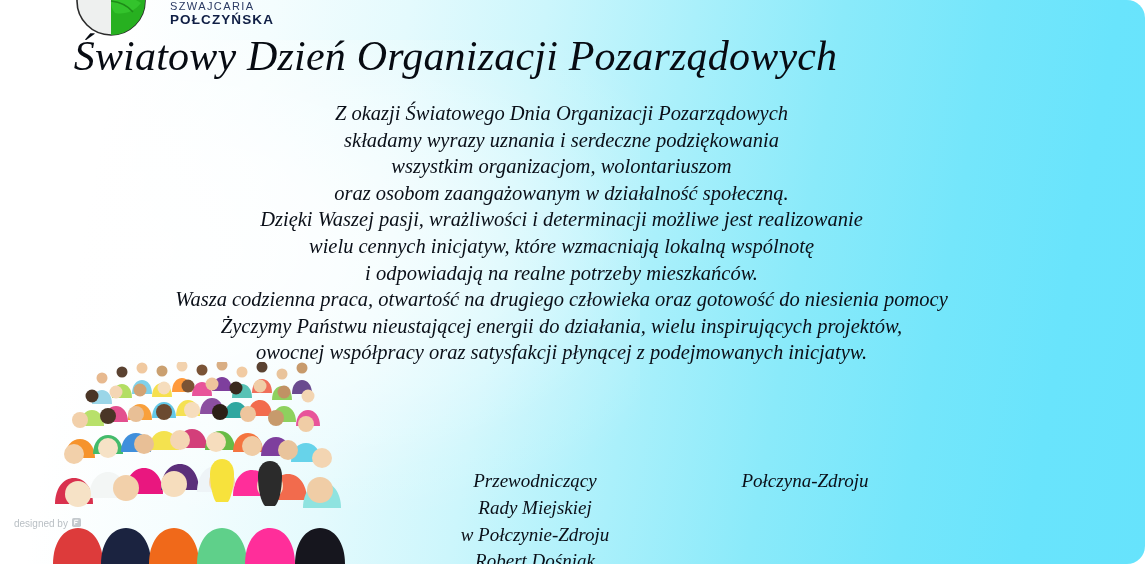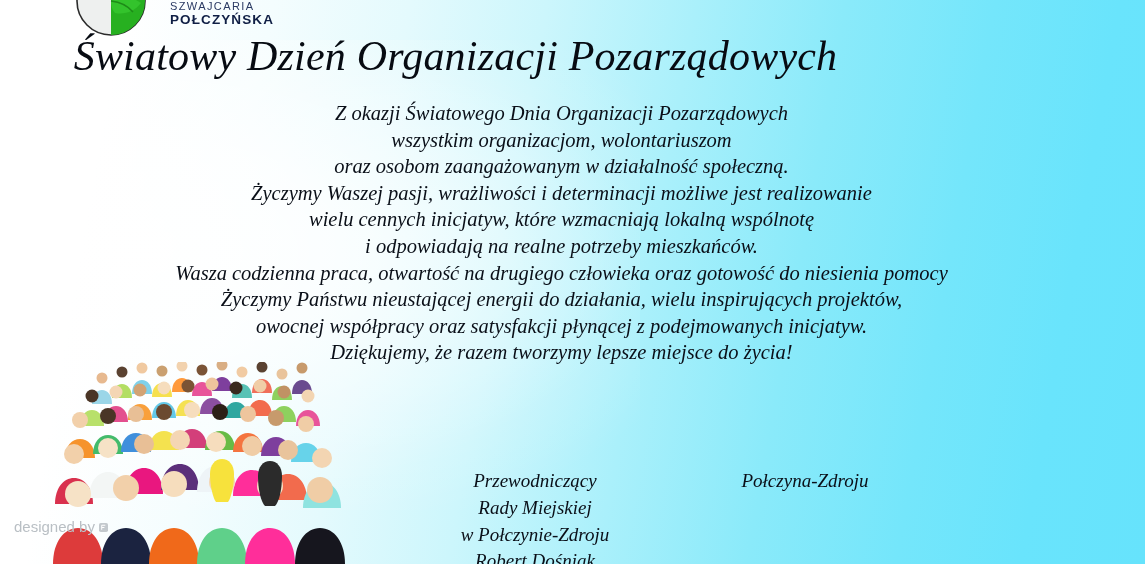"SZWAJCARIA" #poster { border-radius: none -> 18px }
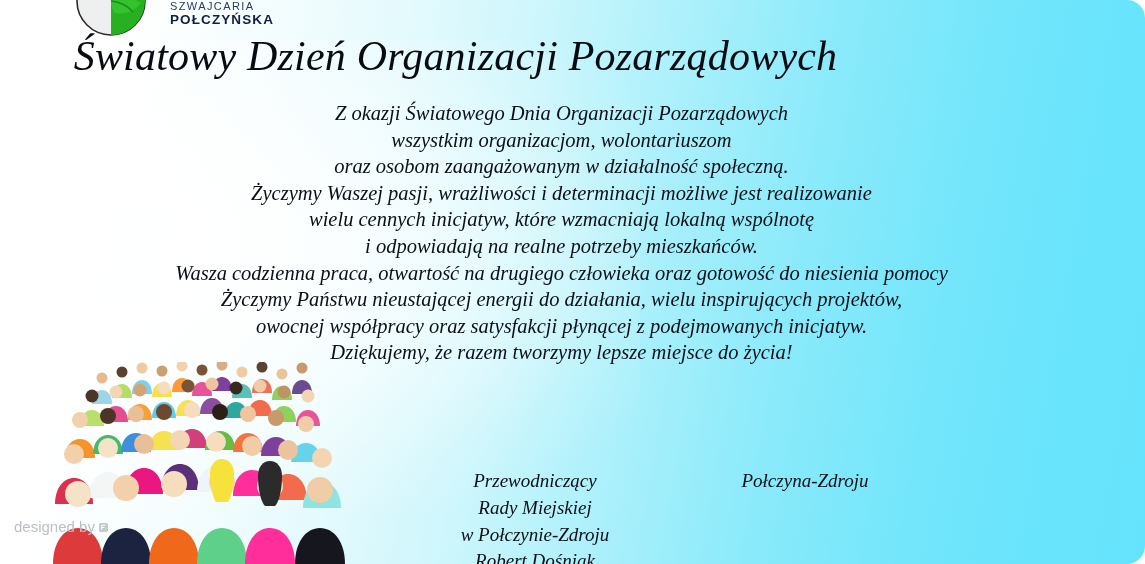"składamy wyrazy uznania i serdeczne" span.ln { html: none -> <span>składamy wyrazy uznania i serdeczne podziękowania</span> }
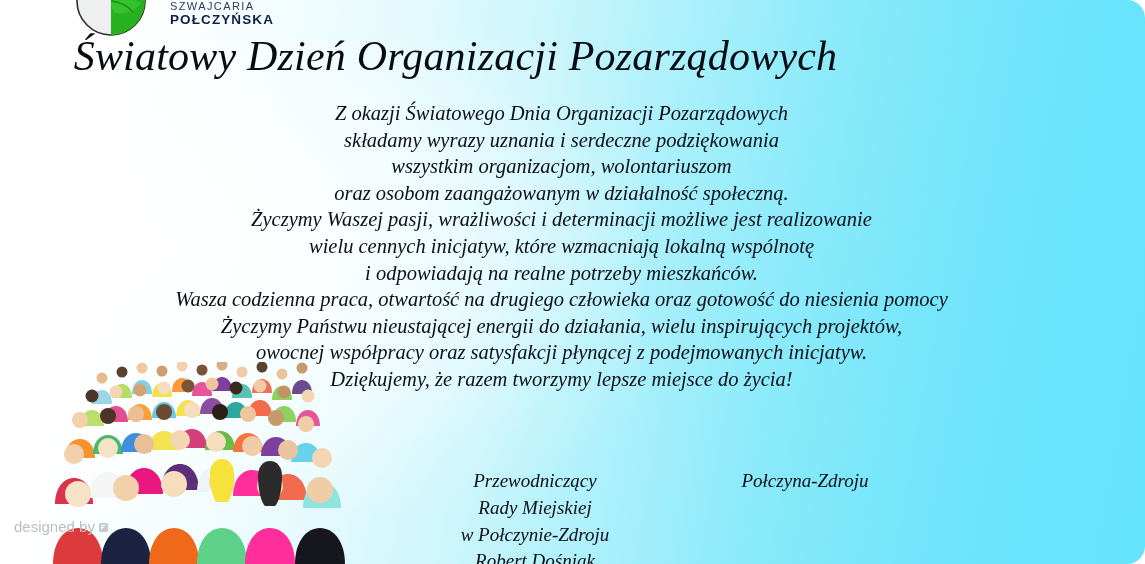"Życzymy Waszej pasji, wrażliwości i" span.ln { text: Życzymy -> Dzięki }
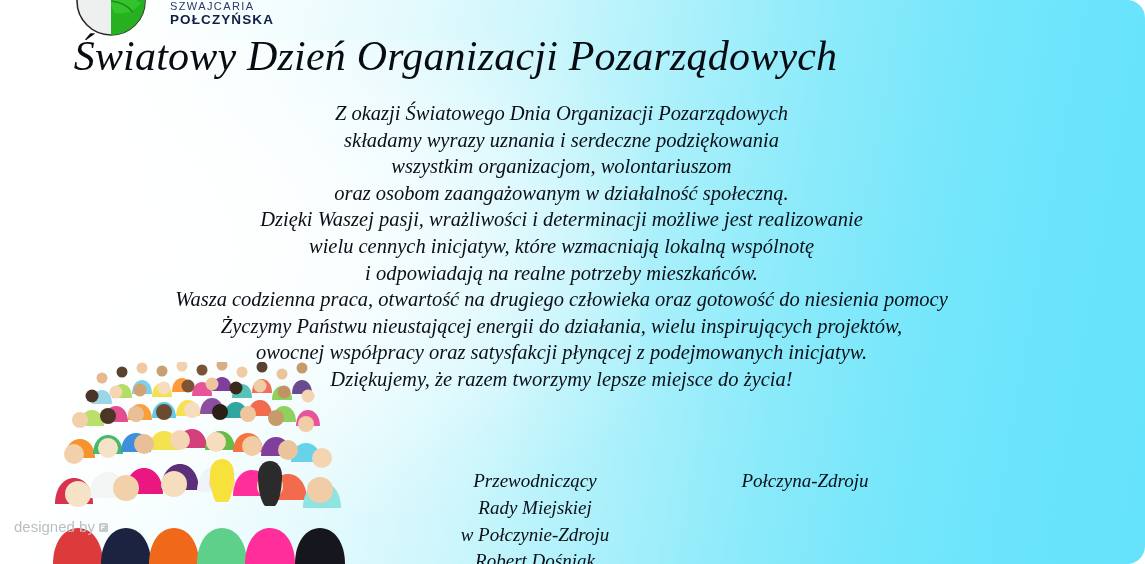"Dziękujemy, że razem tworzymy lepsze" span.ln { html: <span>Dziękujemy, że razem tworzymy lepsze miejsce do życia!</span> -> none }
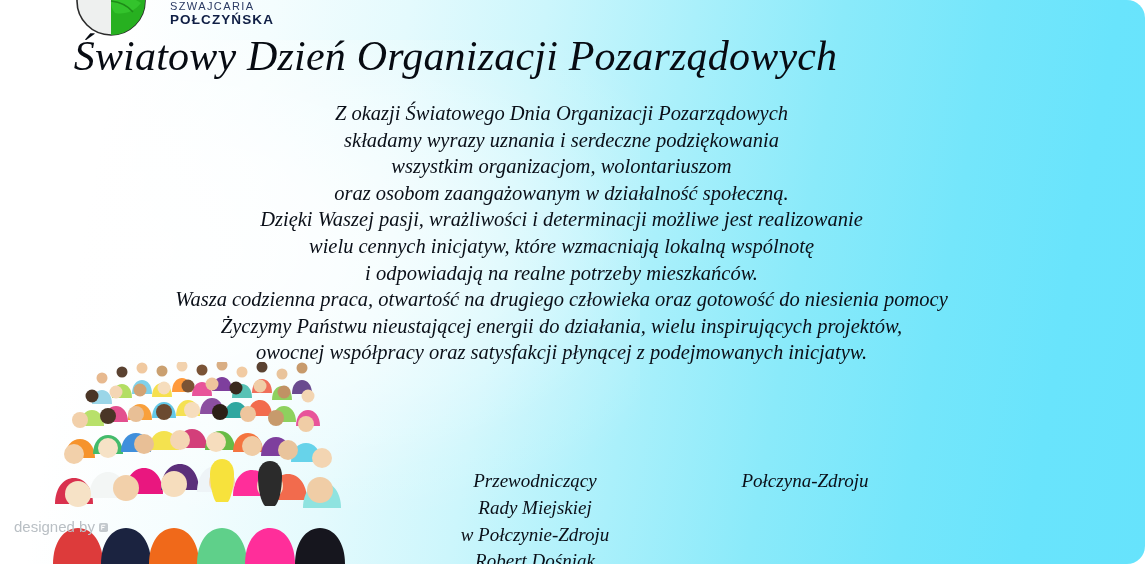"designed by" #watermark { font-size: 15px -> 10px }
